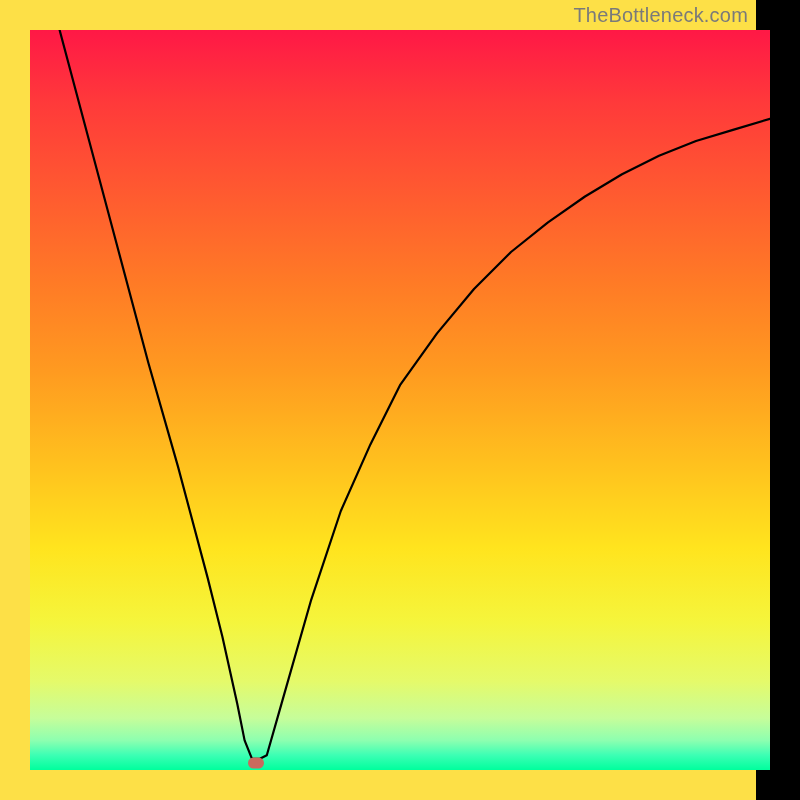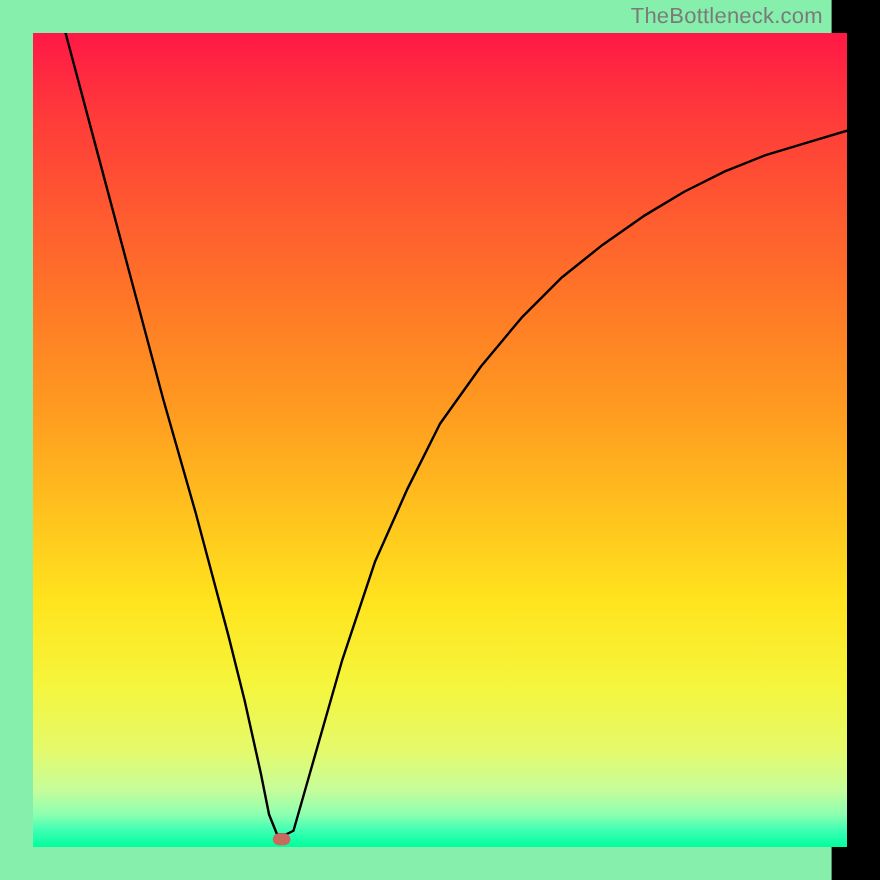"TheBottleneck.com" .frame { background: #86efac -> #fde047 }
